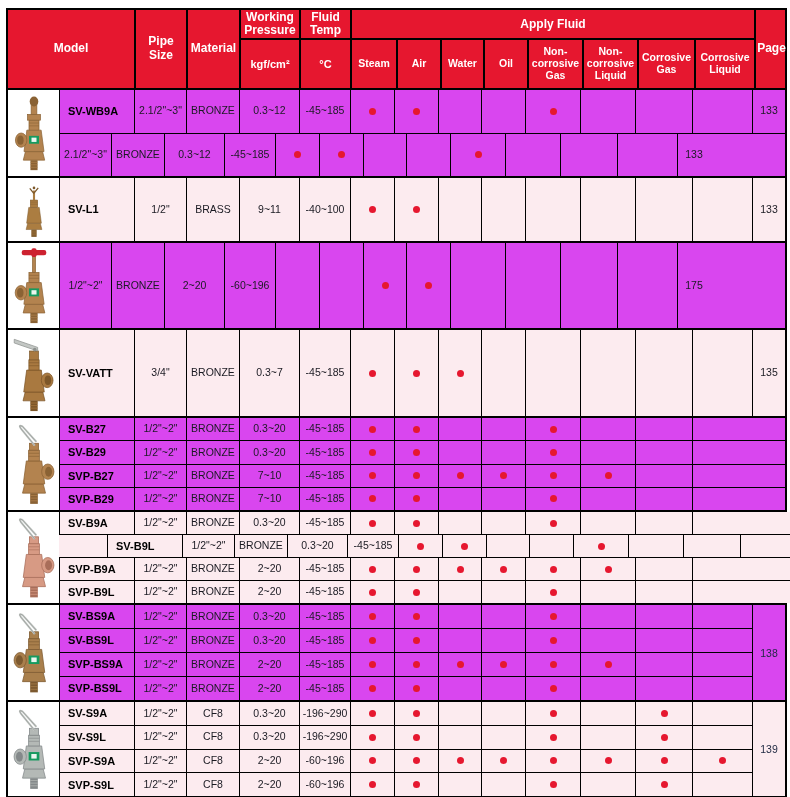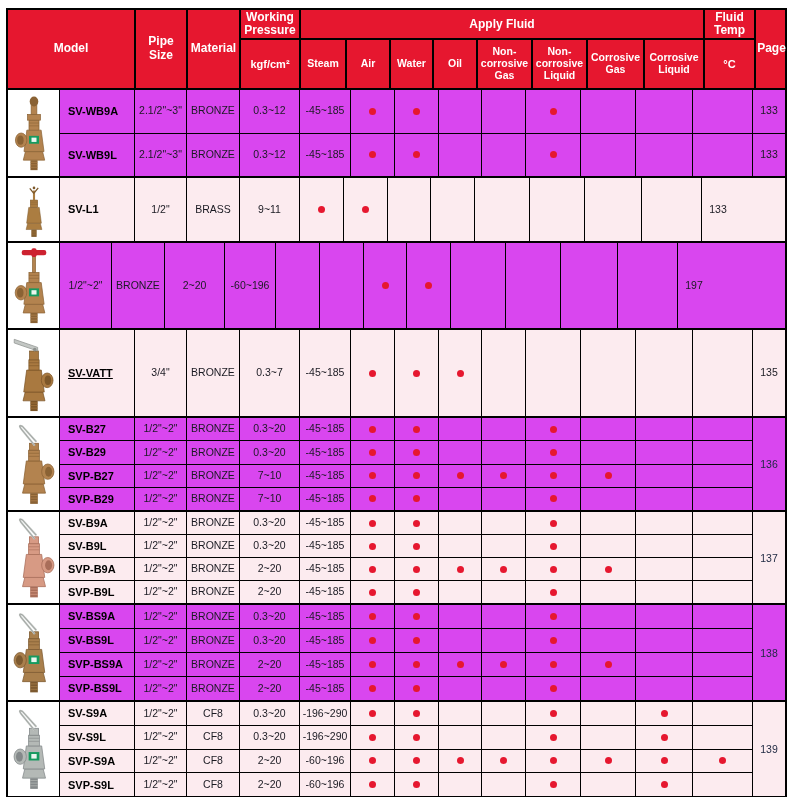"Apply Fluid" div.hcol { order: before "Fluid Temp" -> after "Fluid Temp" }
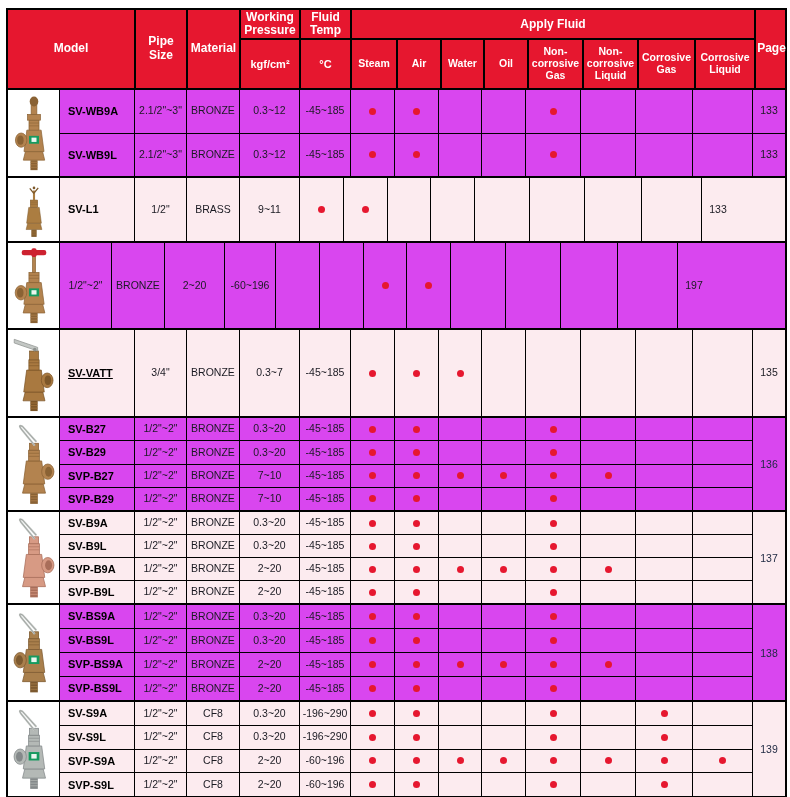"SV-WB9L" div.c { html: <div>SV-WB9L</div> -> none }
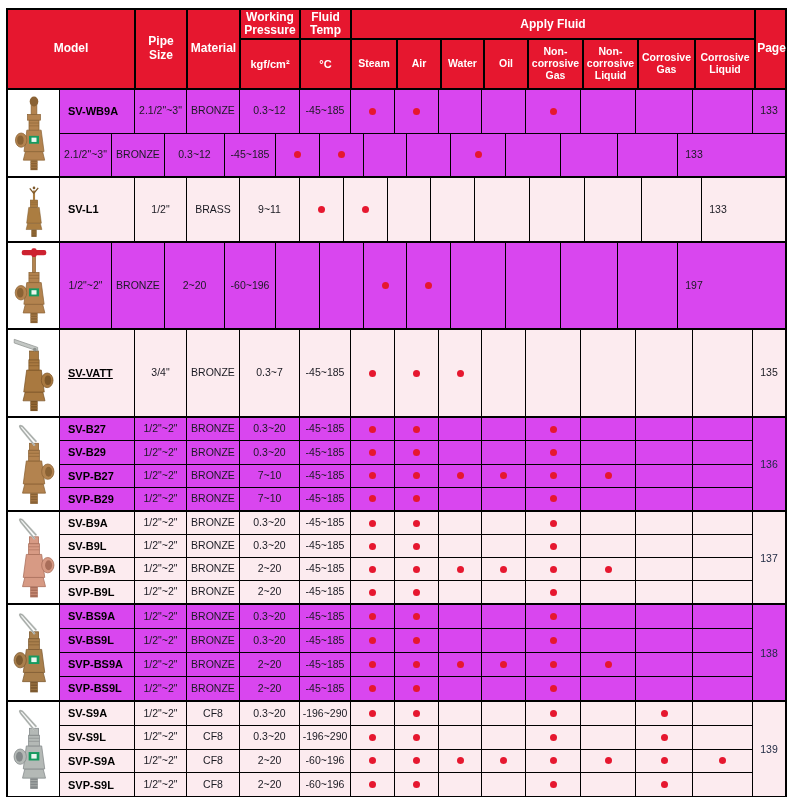"-40~100" div.c { html: none -> <div>-40~100</div> }
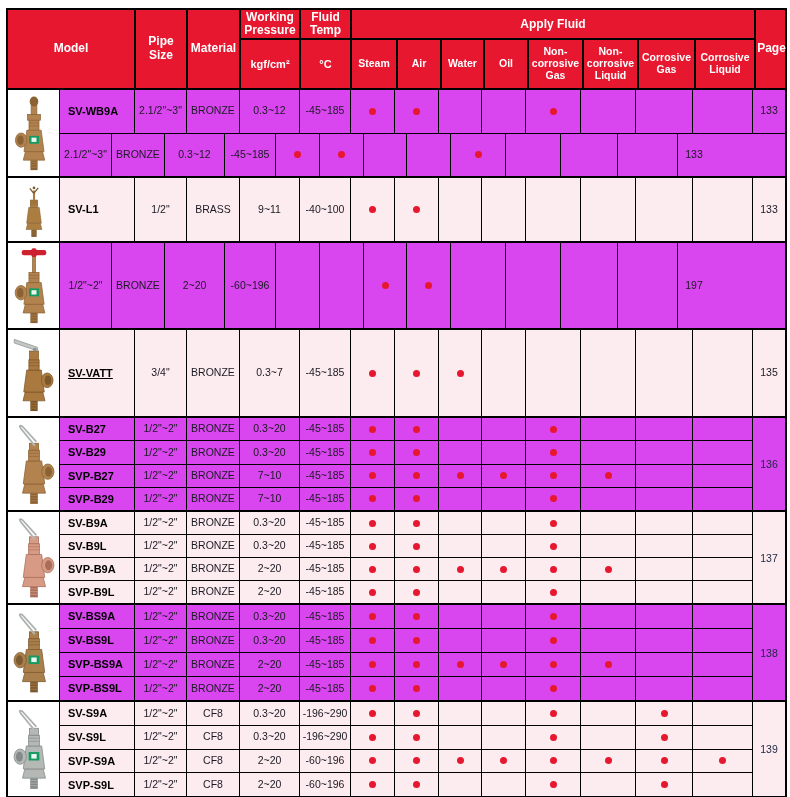"197" div.c { text: 197 -> 175 }
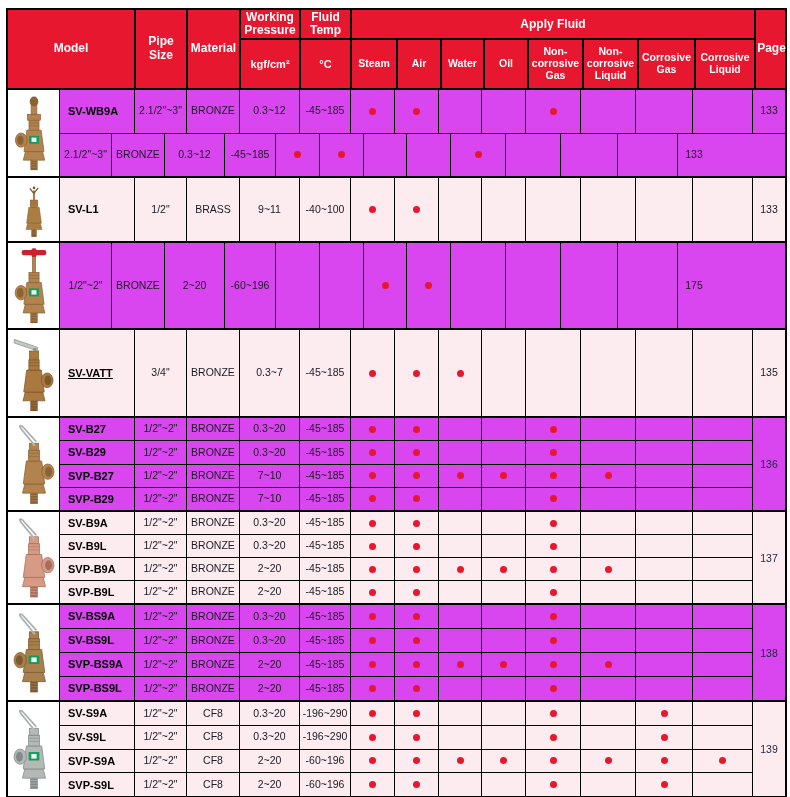"SV-VATT" div.c { text-decoration: underline -> none }
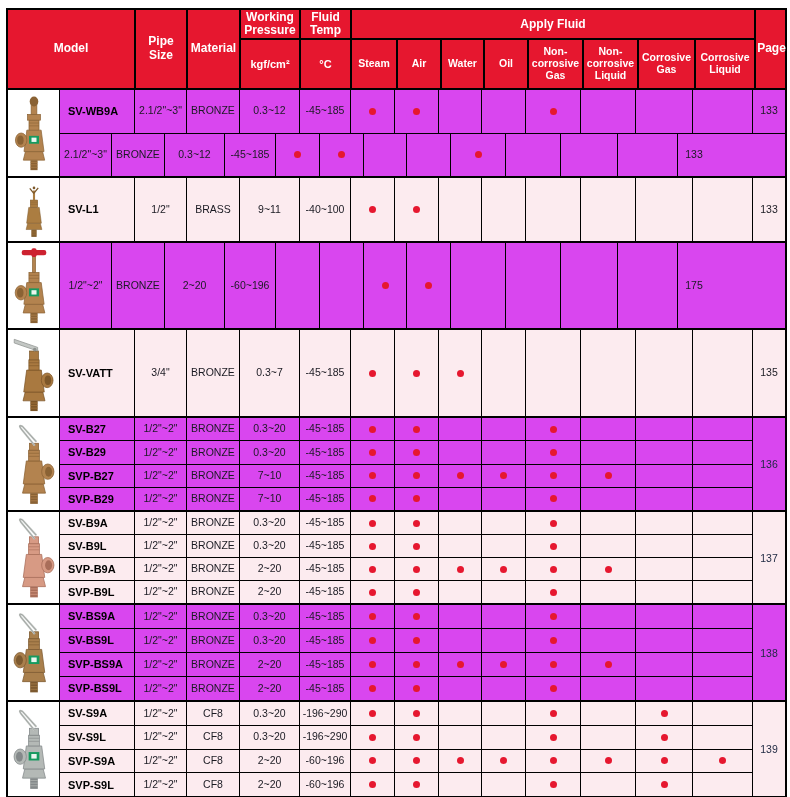"136" div.pagecell { html: <div>136</div> -> none }
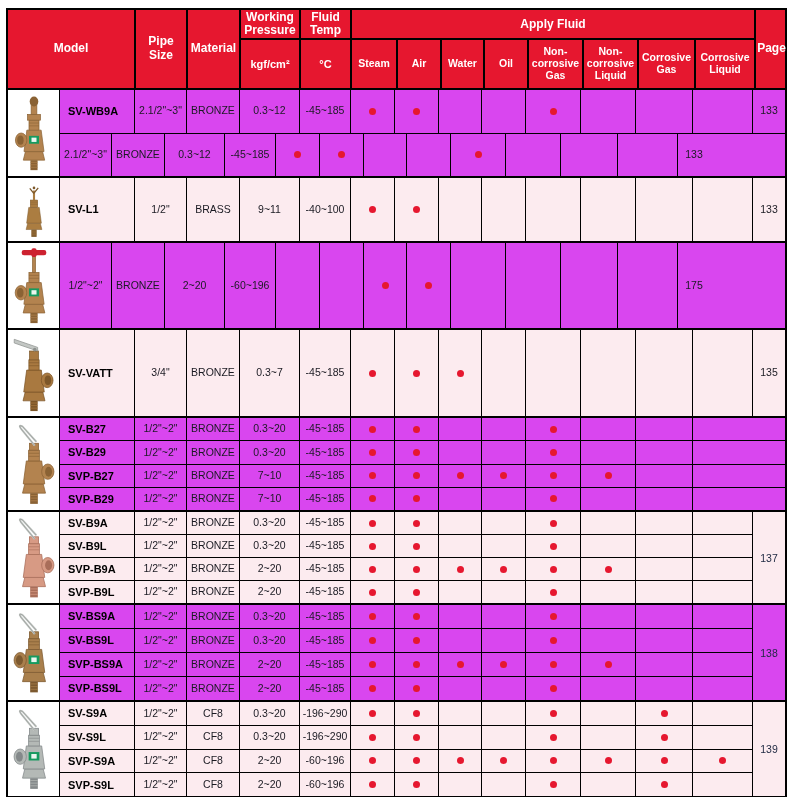"SV-B9L" div.c { margin-left: none -> 48px }
